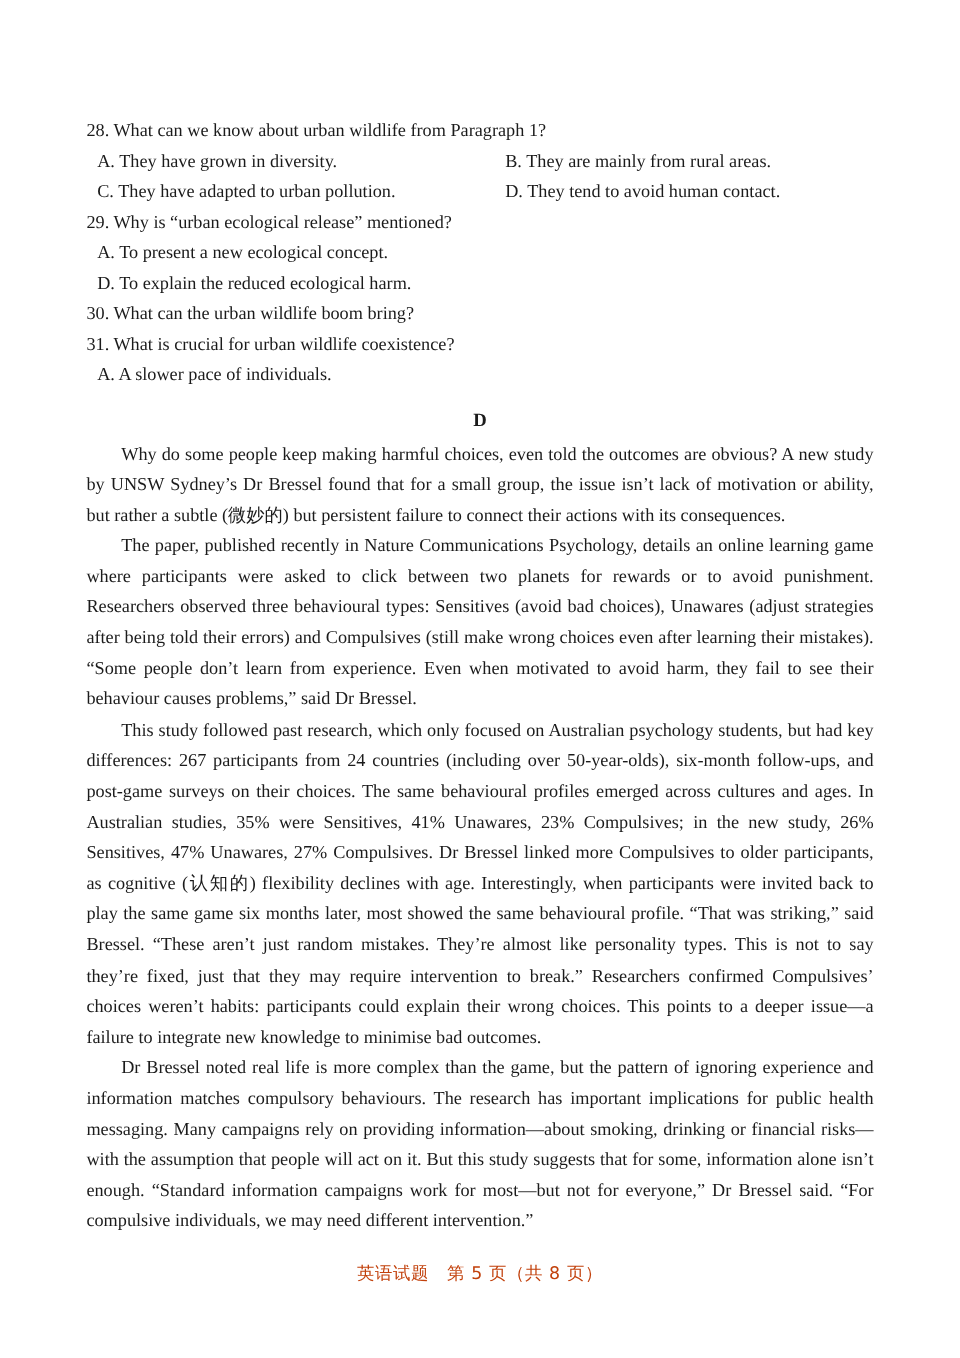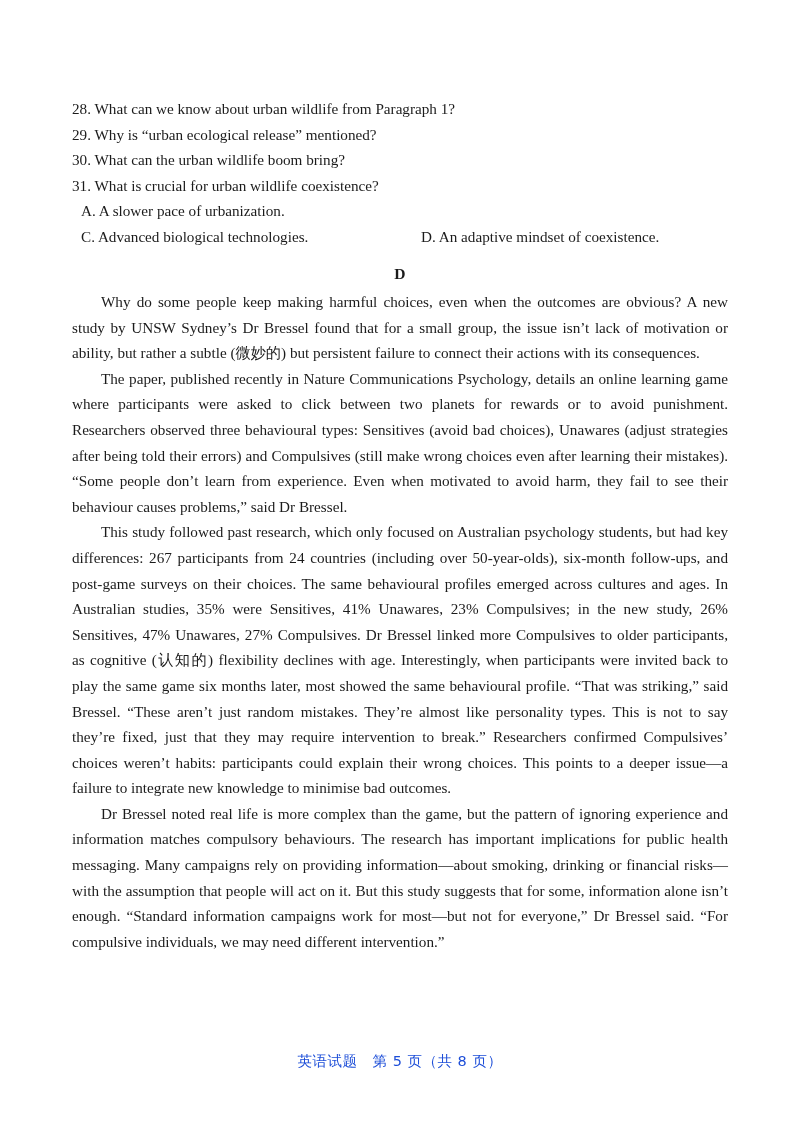"A. They have grown in" div.opt-row { html: none -> <div> <span>A. They have grown in diversity.</span> <span>B. They are mainly from rural areas.</span> </div> }
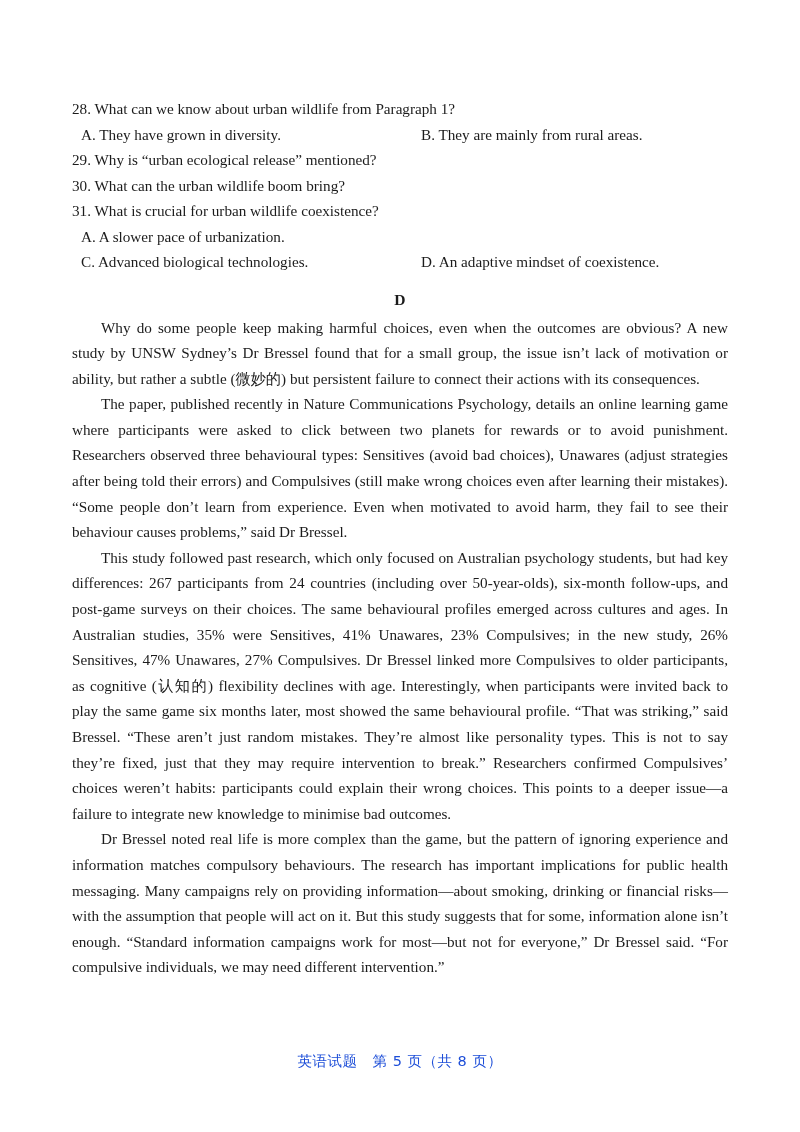"C. They have adapted to" div.opt-row { html: none -> <div> <span>C. They have adapted to urban pollution.</span> <span>D. They tend to avoid human contact.</span> </div> }
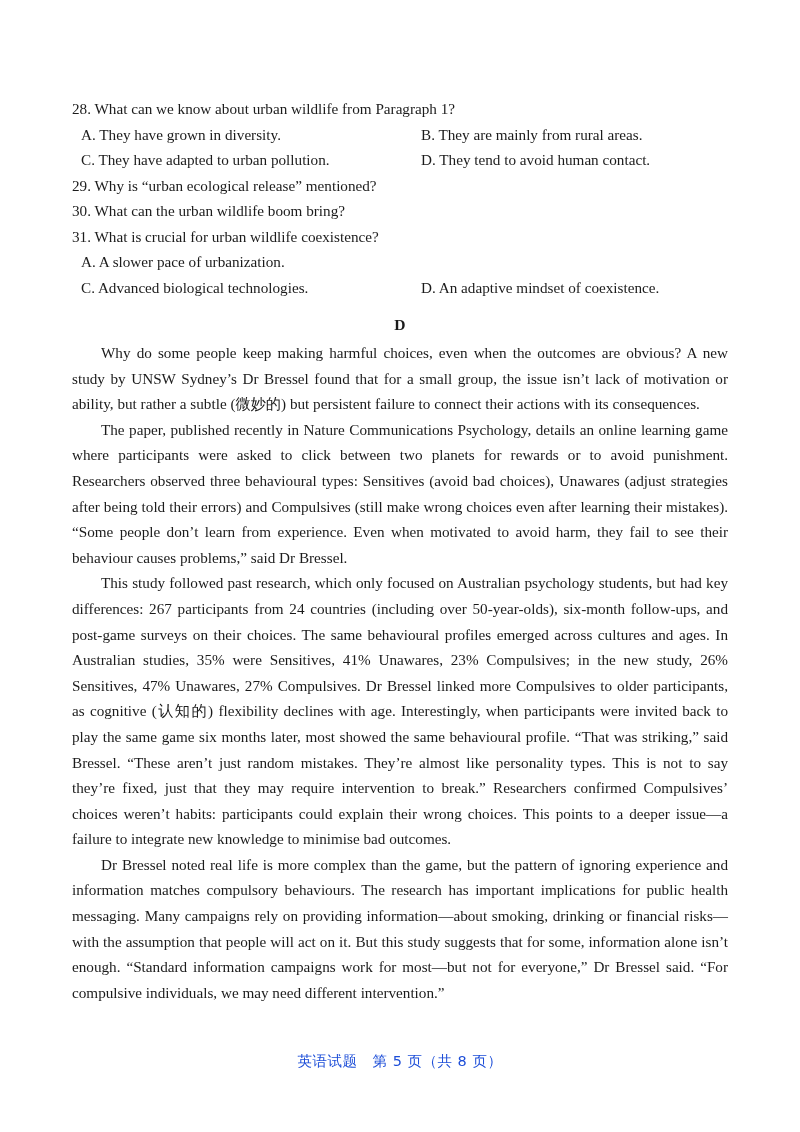"A. To present a new" span.opt { html: none -> <span>A. To present a new ecological concept.</span> }
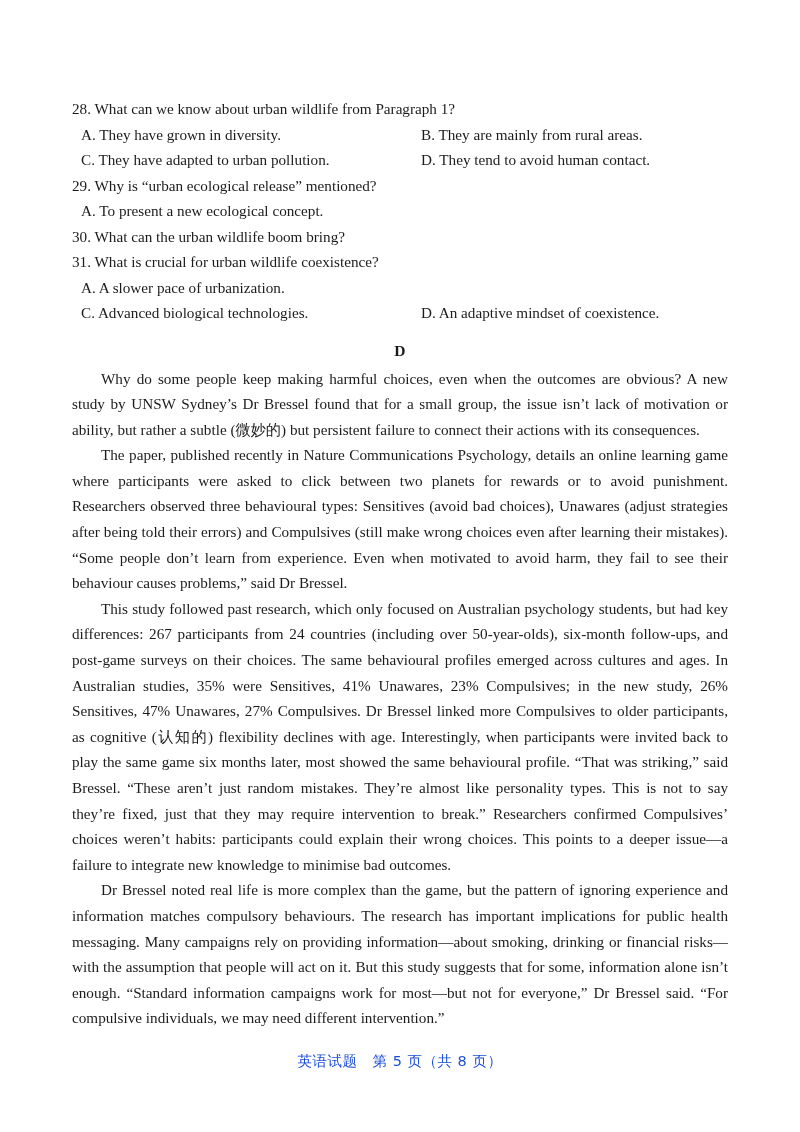"D. To explain the reduced" span.opt { html: none -> <span>D. To explain the reduced ecological harm.</span> }
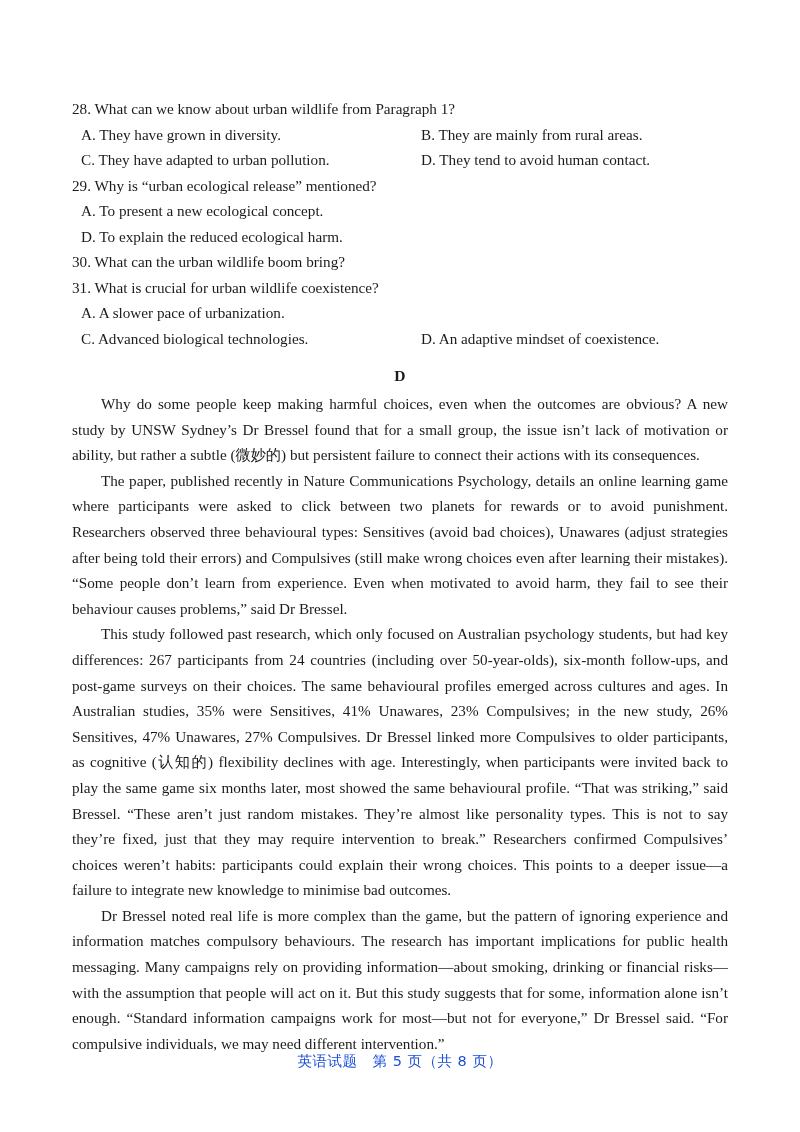"A. A slower pace of" span.opt { text: urbanization -> individuals }
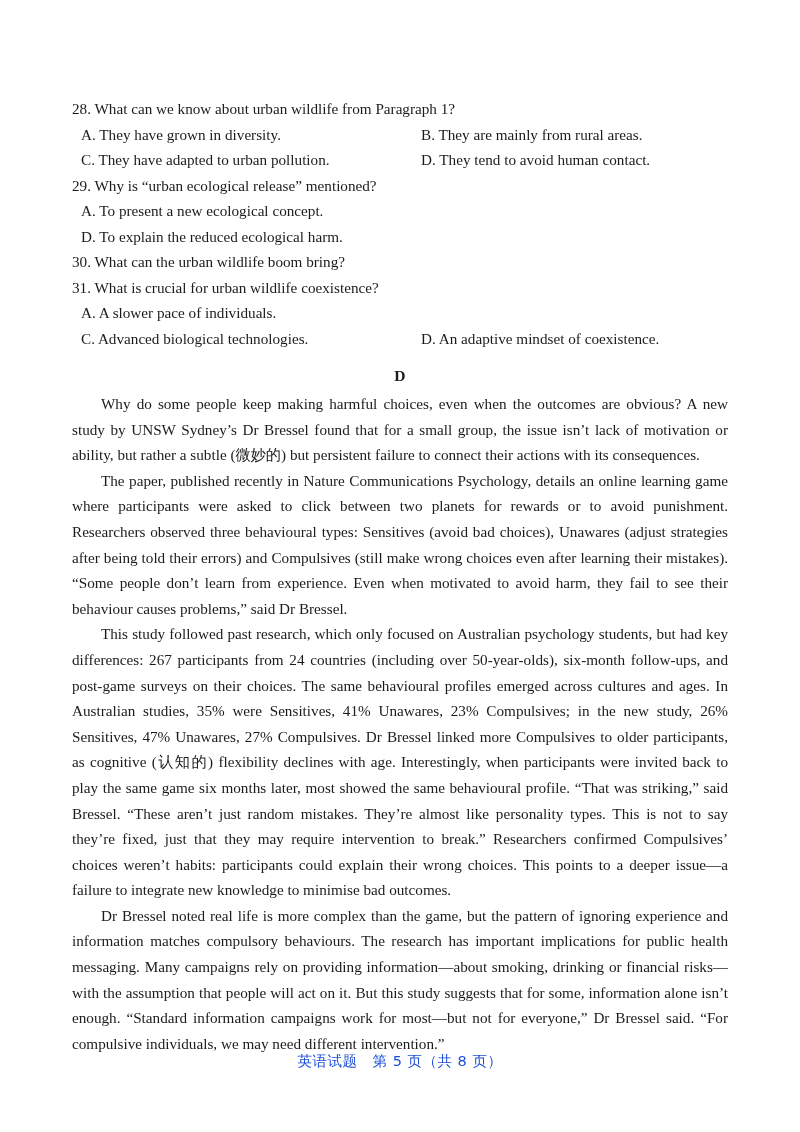"C. Advanced biological technologies." div.opt-row { html: <div> <span>C. Advanced biological technologies.</span> <span>D. An adaptive mindset of coexistence.</span> </div> -> none }
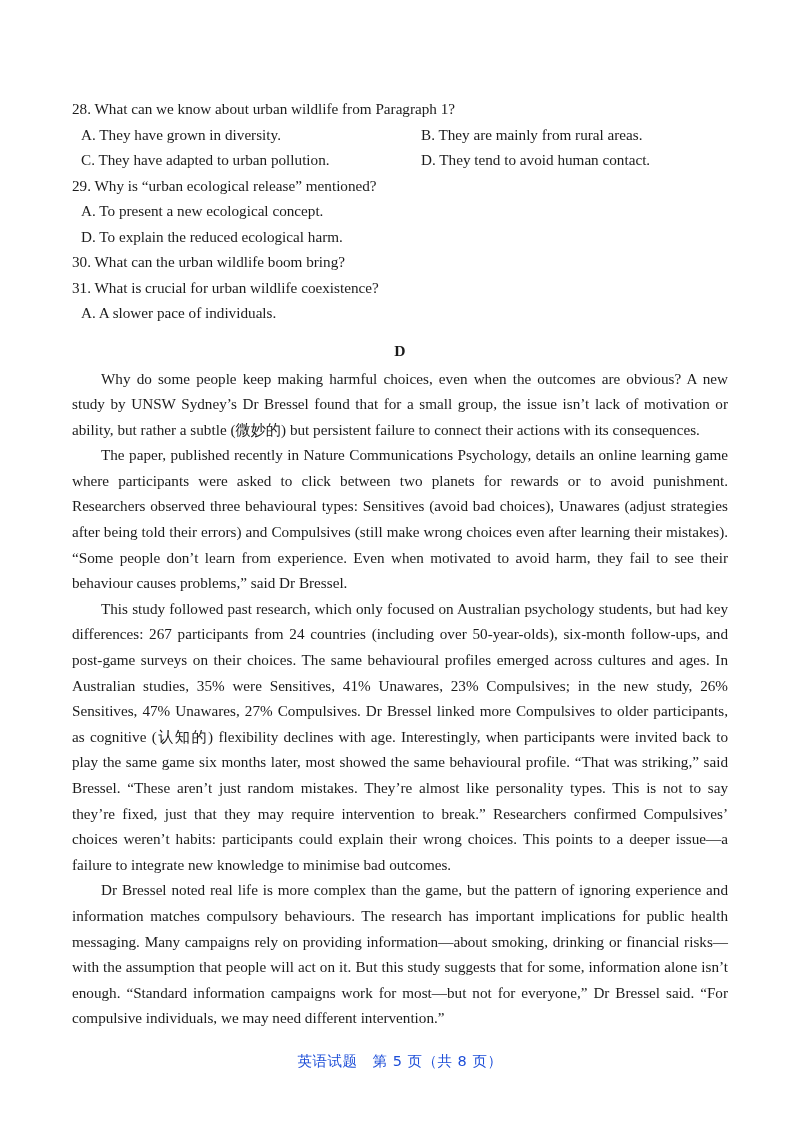"Why do some people keep" p.para { text: when -> told }
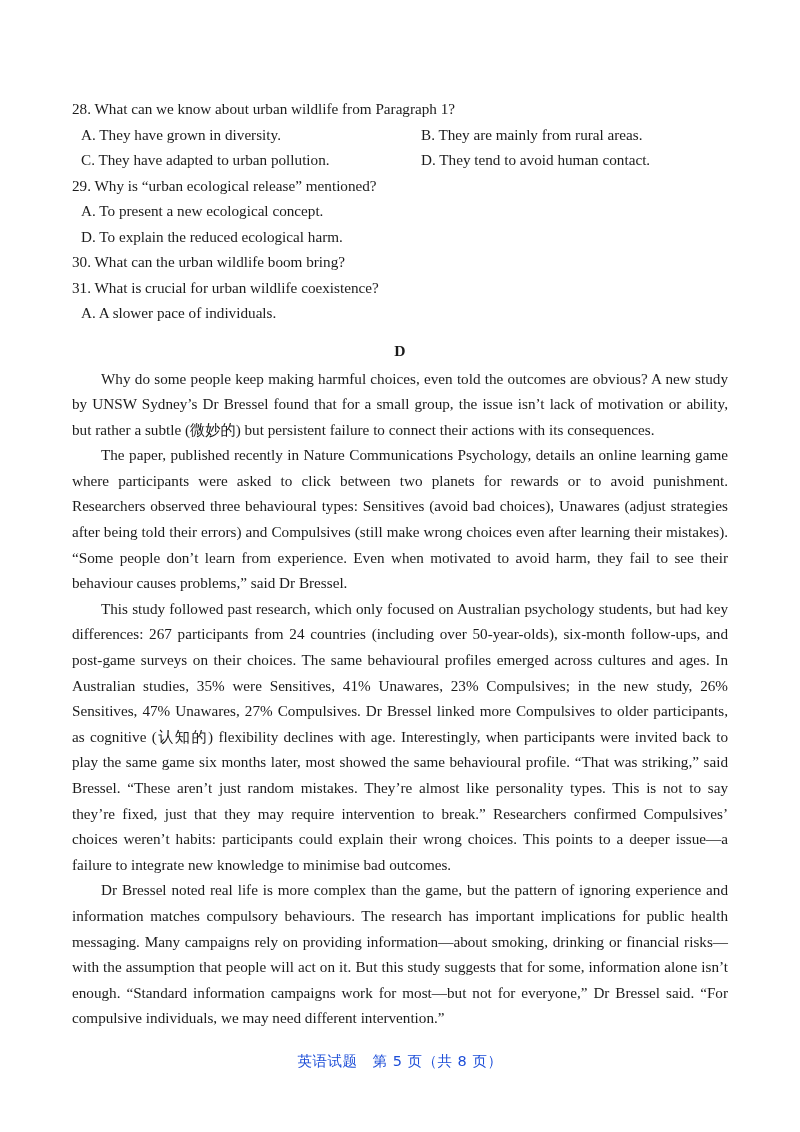"英语试题 第 5 页（共 8" .footer { color: #1d4ed8 -> #c2410c }
